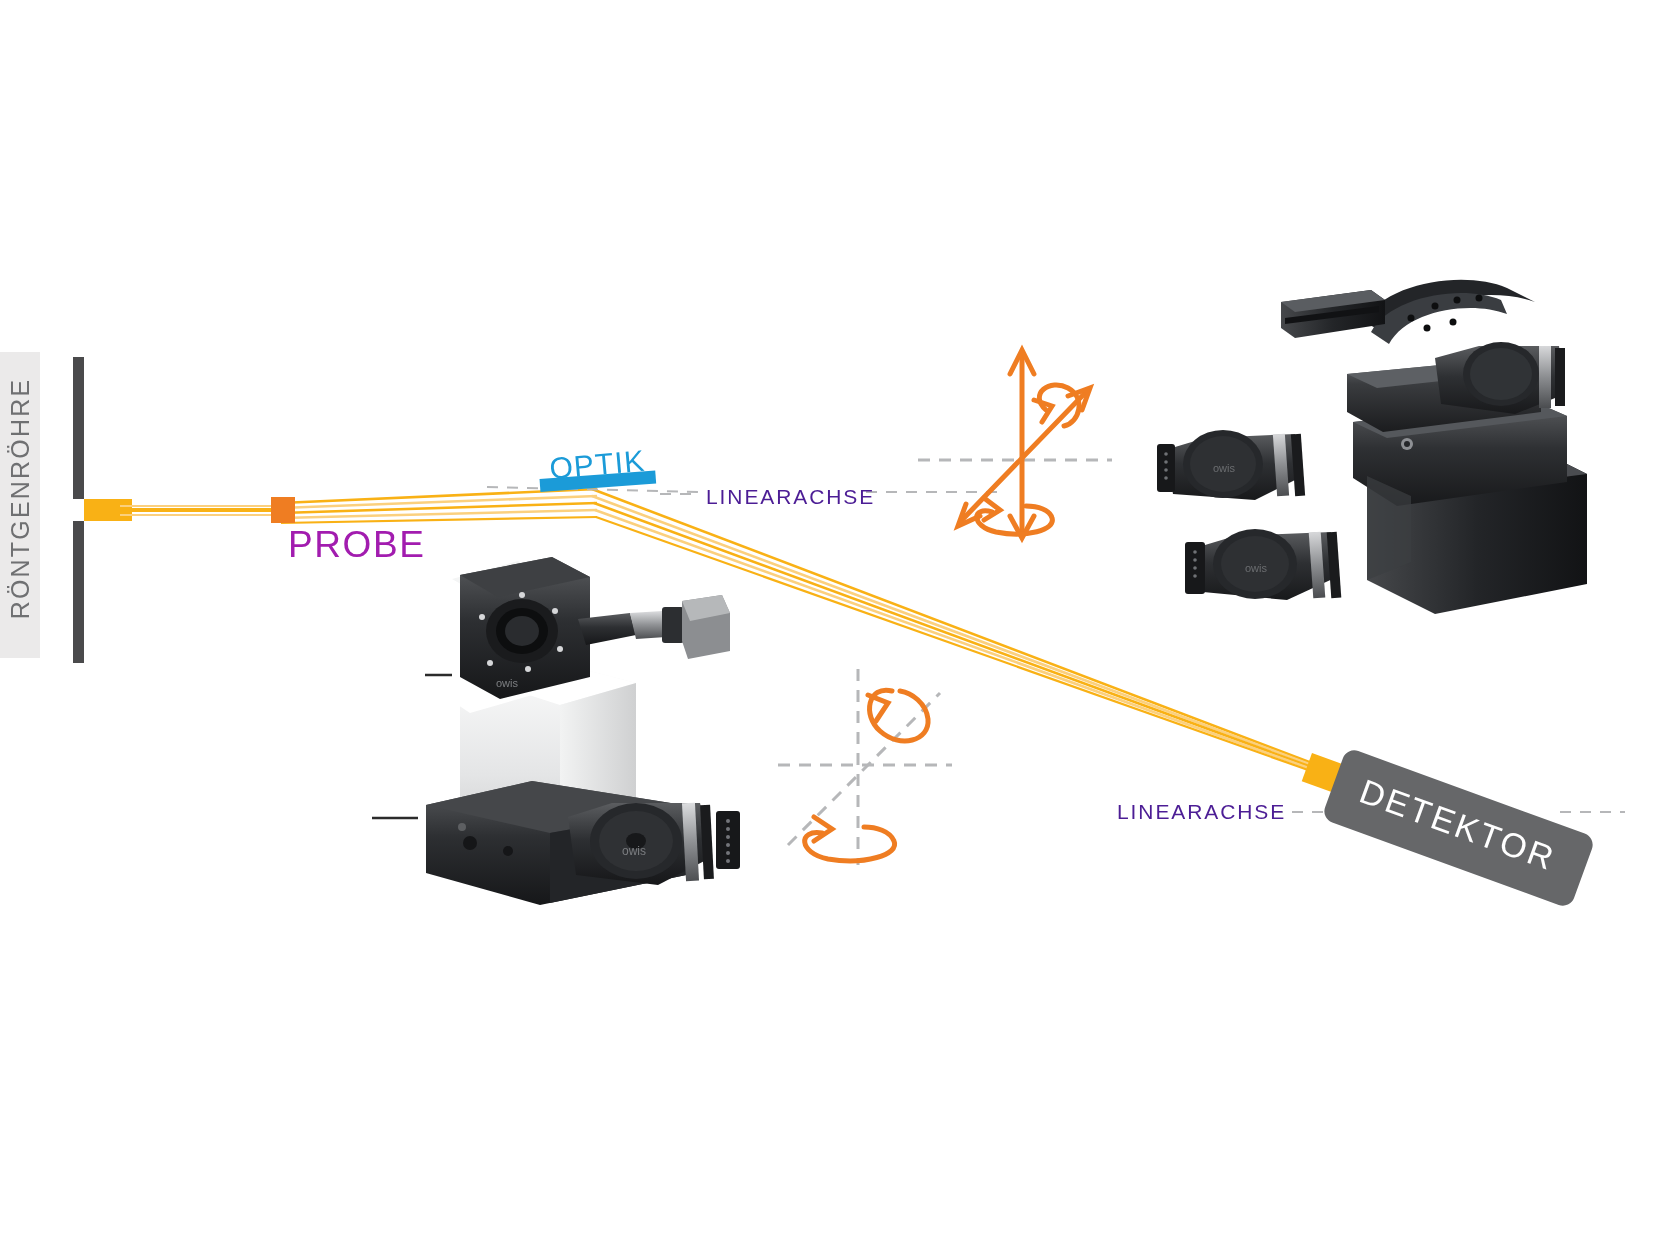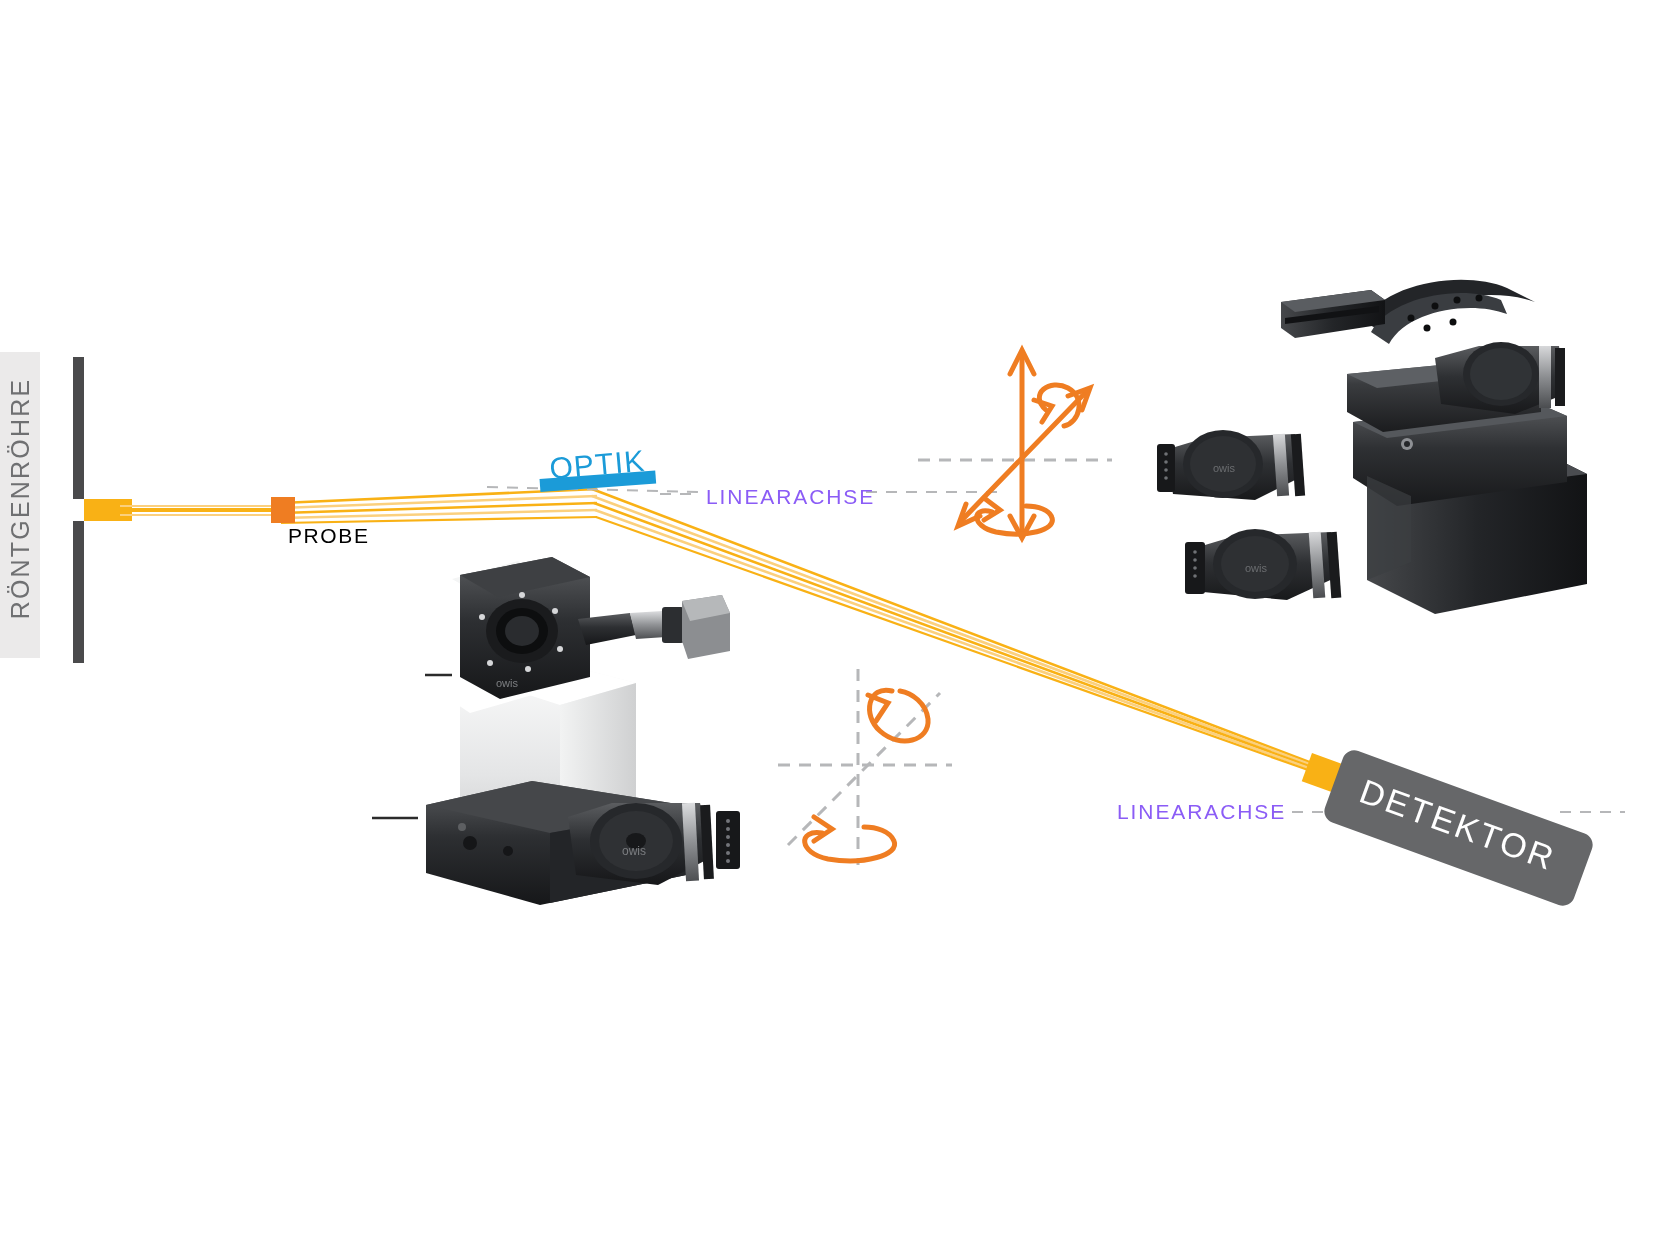"LINEARACHSE" .linear-label { color: #8b5cf6 -> #4c1d95 }
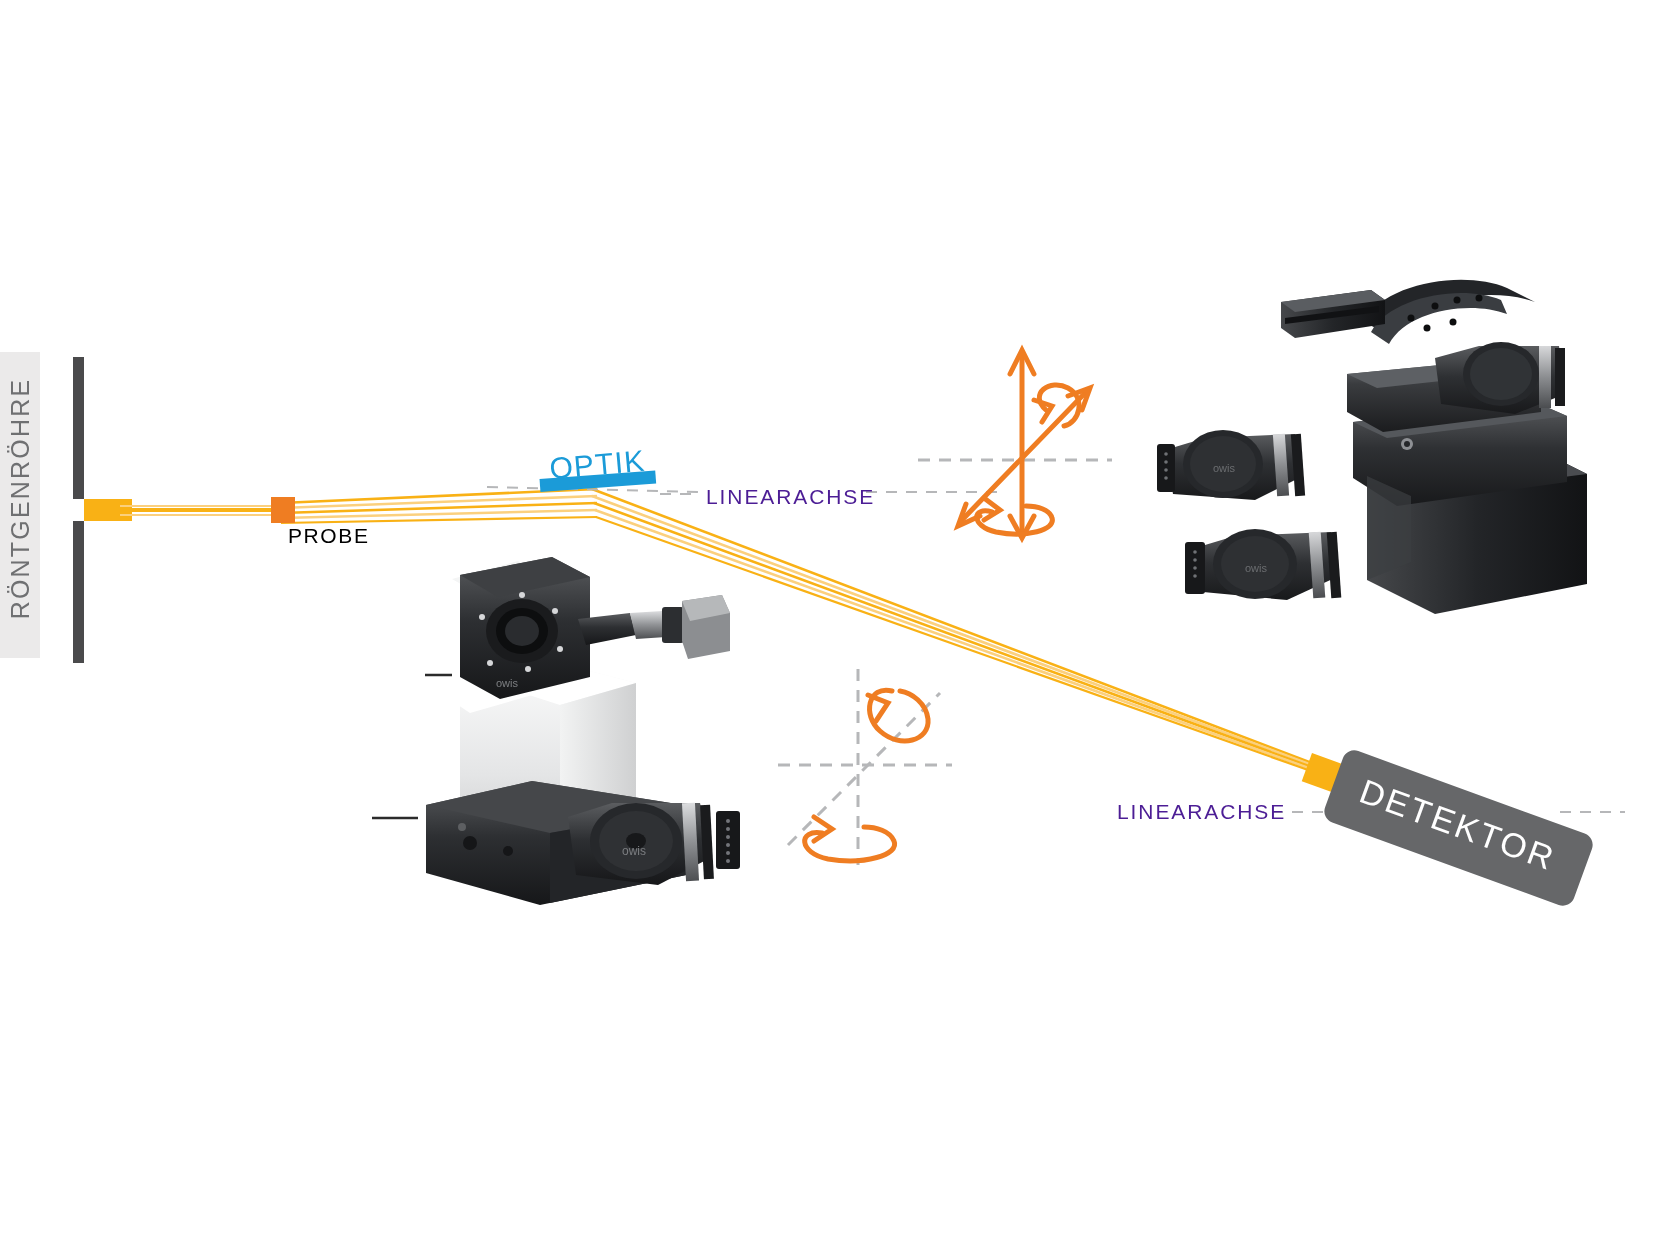"PROBE" .probe-label { color: #000000 -> #a21caf; font-size: 21px -> 37px }
